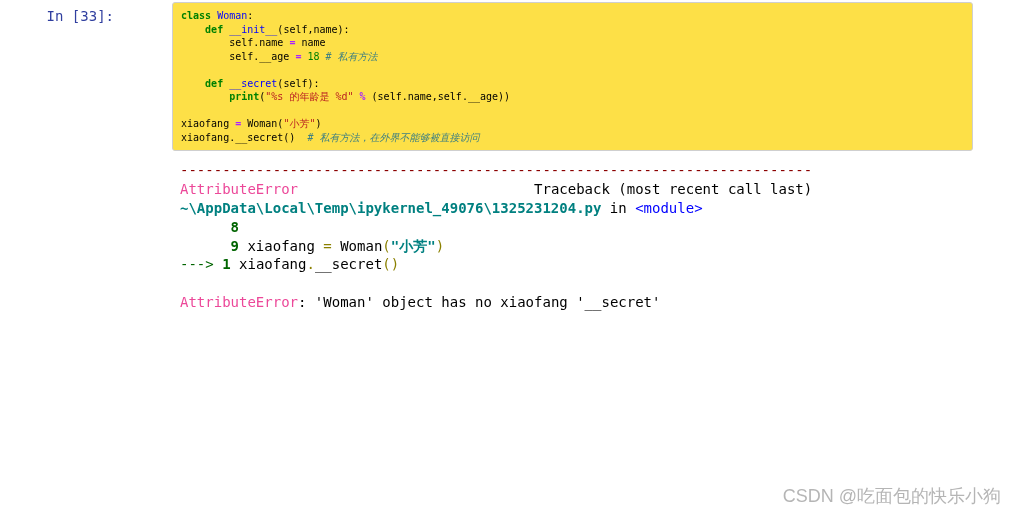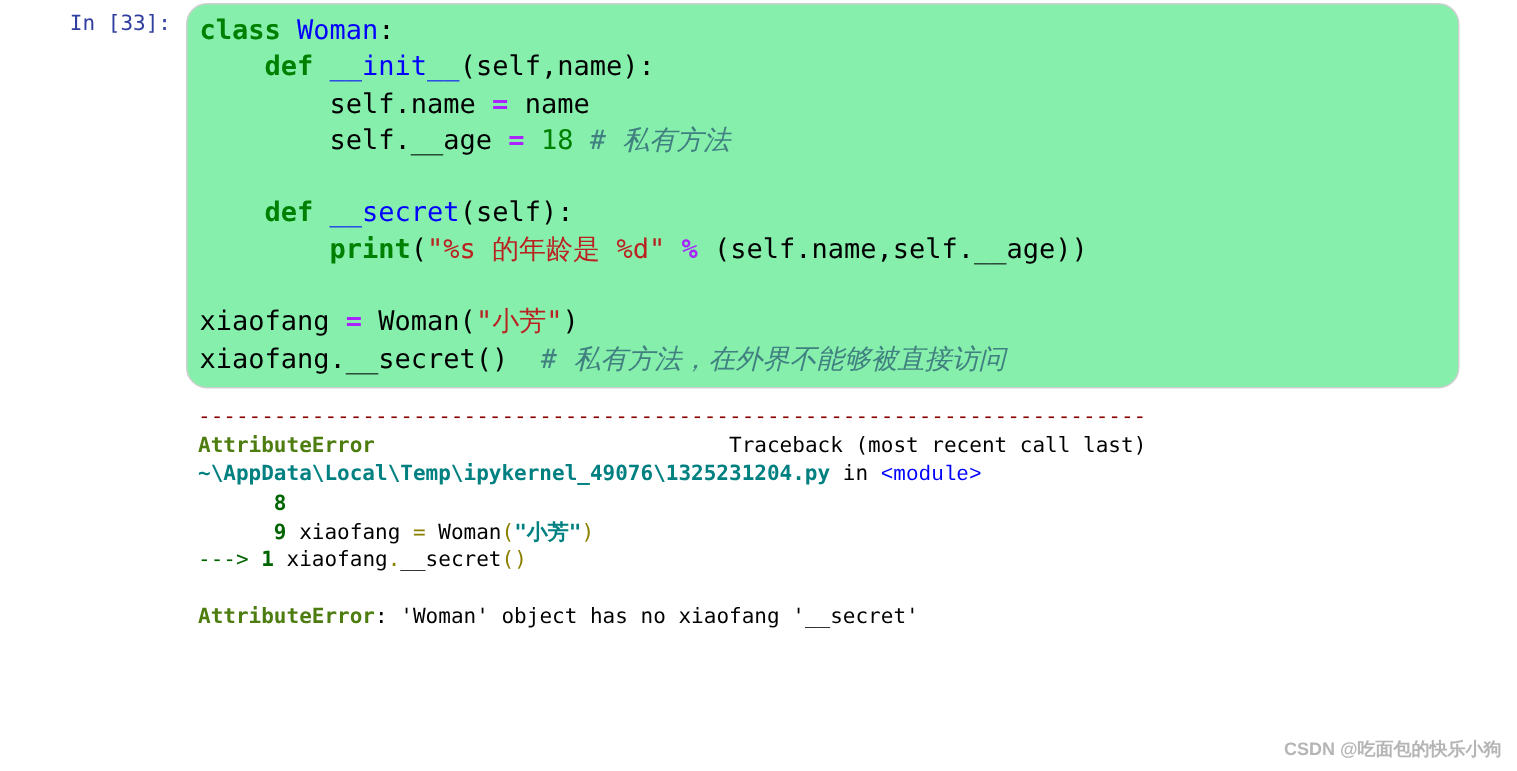"In [33]:" .cell { gap: none -> 48px }
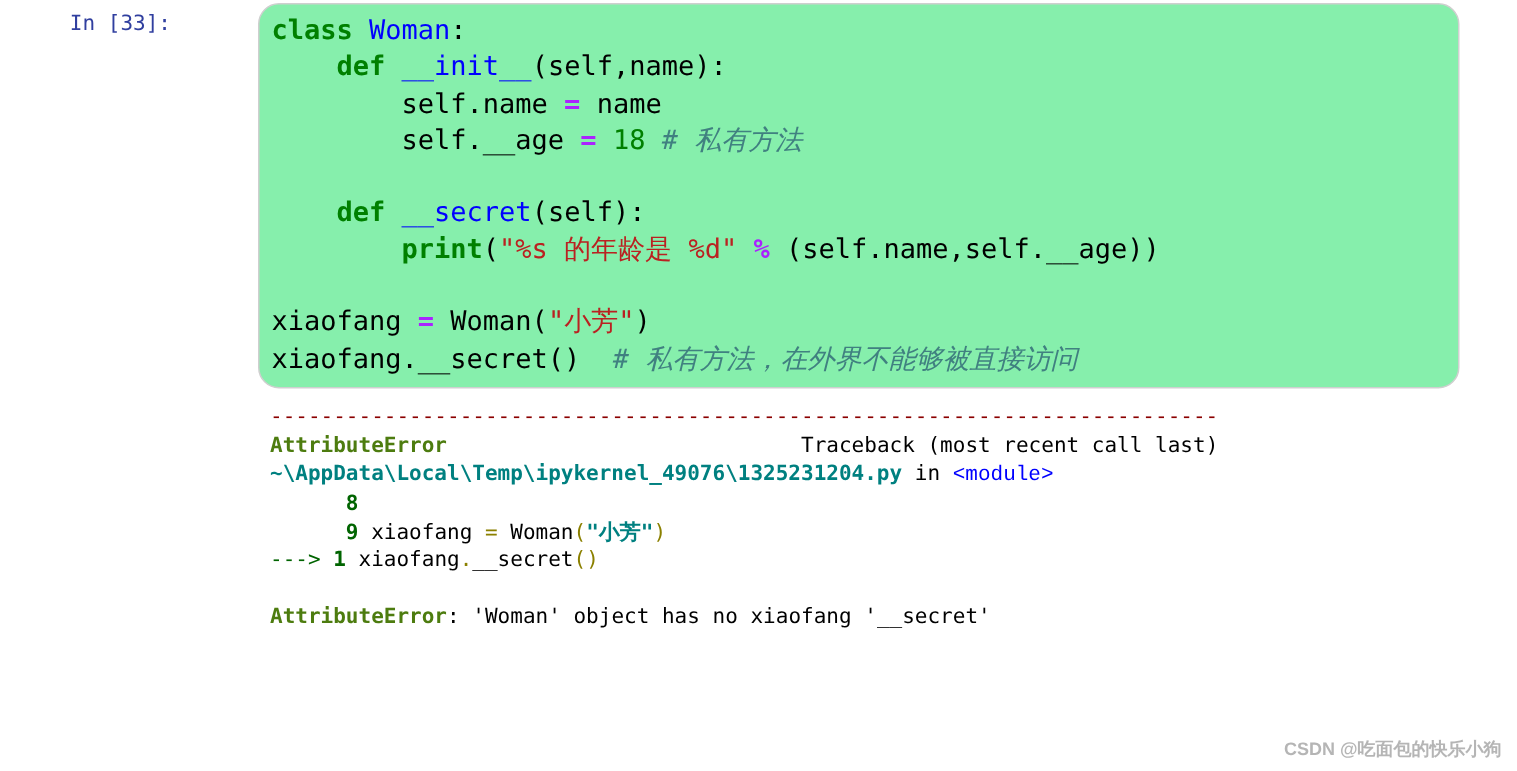"class Woman: def __init__(self,name):" .input-box { background: #86efac -> #fde047; border-radius: 14px -> 3px; font-size: 18px -> 10px }
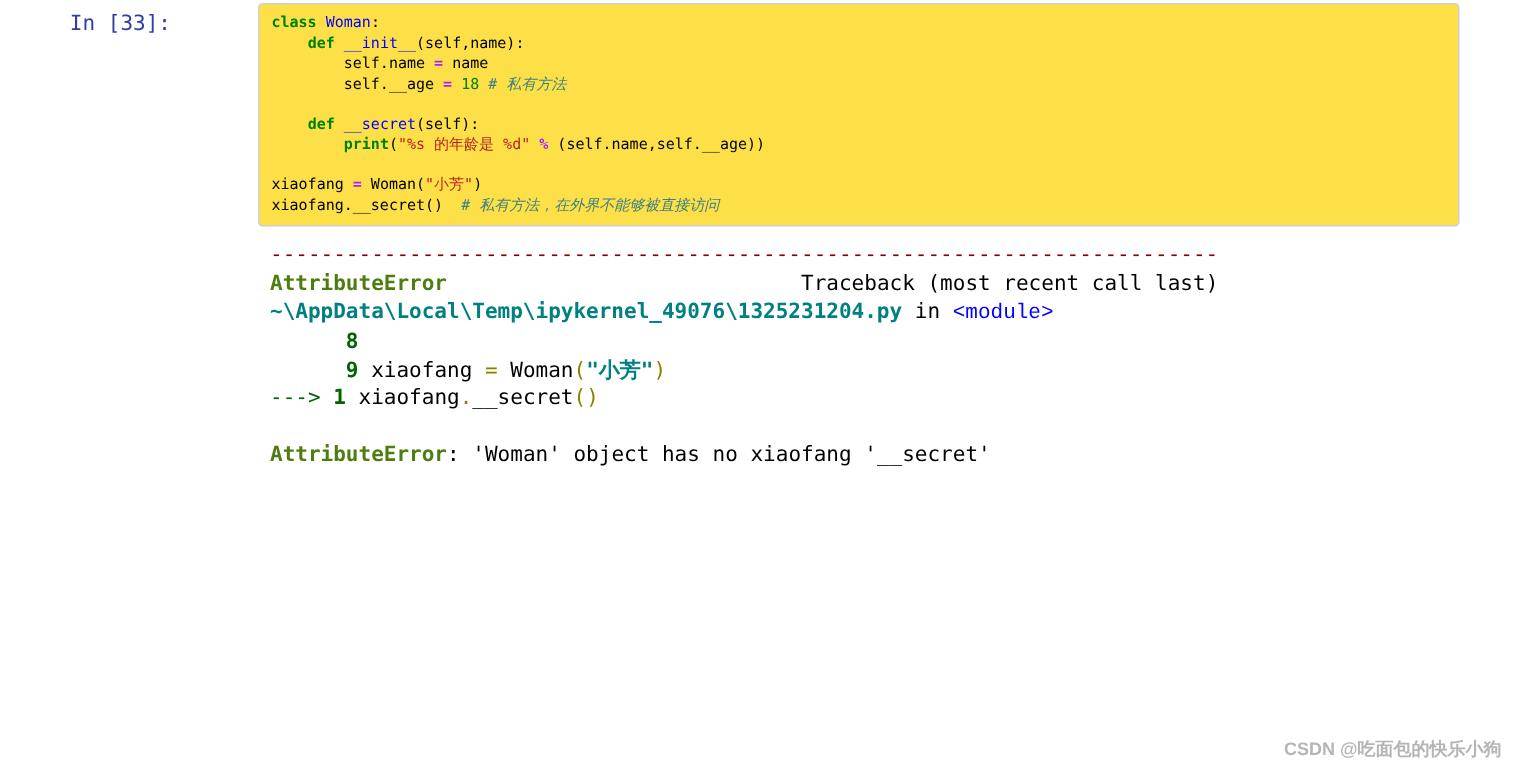"AttributeError" .err-bold { color: #4d7c0f -> #ec4899; font-weight: bold -> normal }
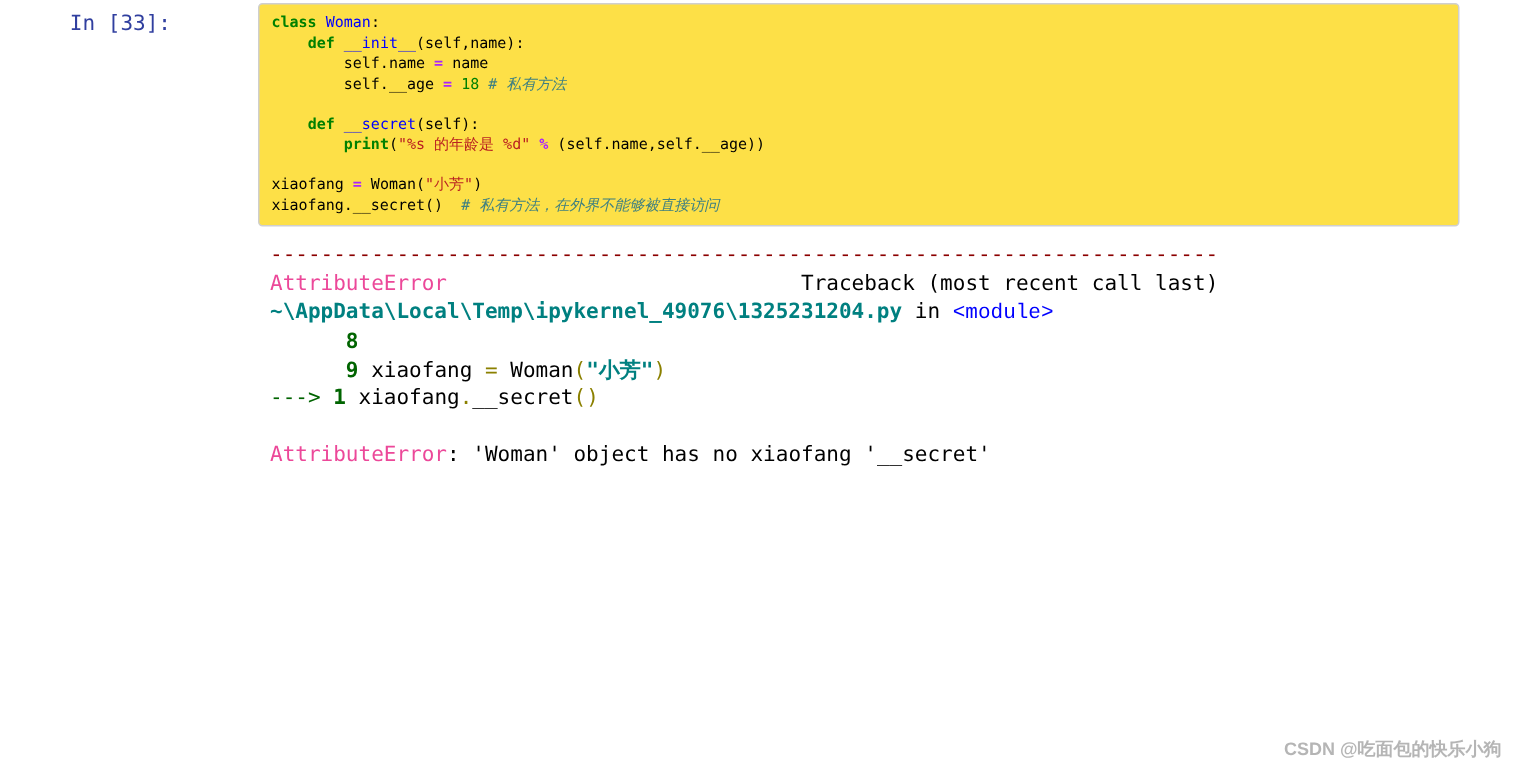"<module>" .tb-blue { font-family: Liberation Mono, monospace -> none }
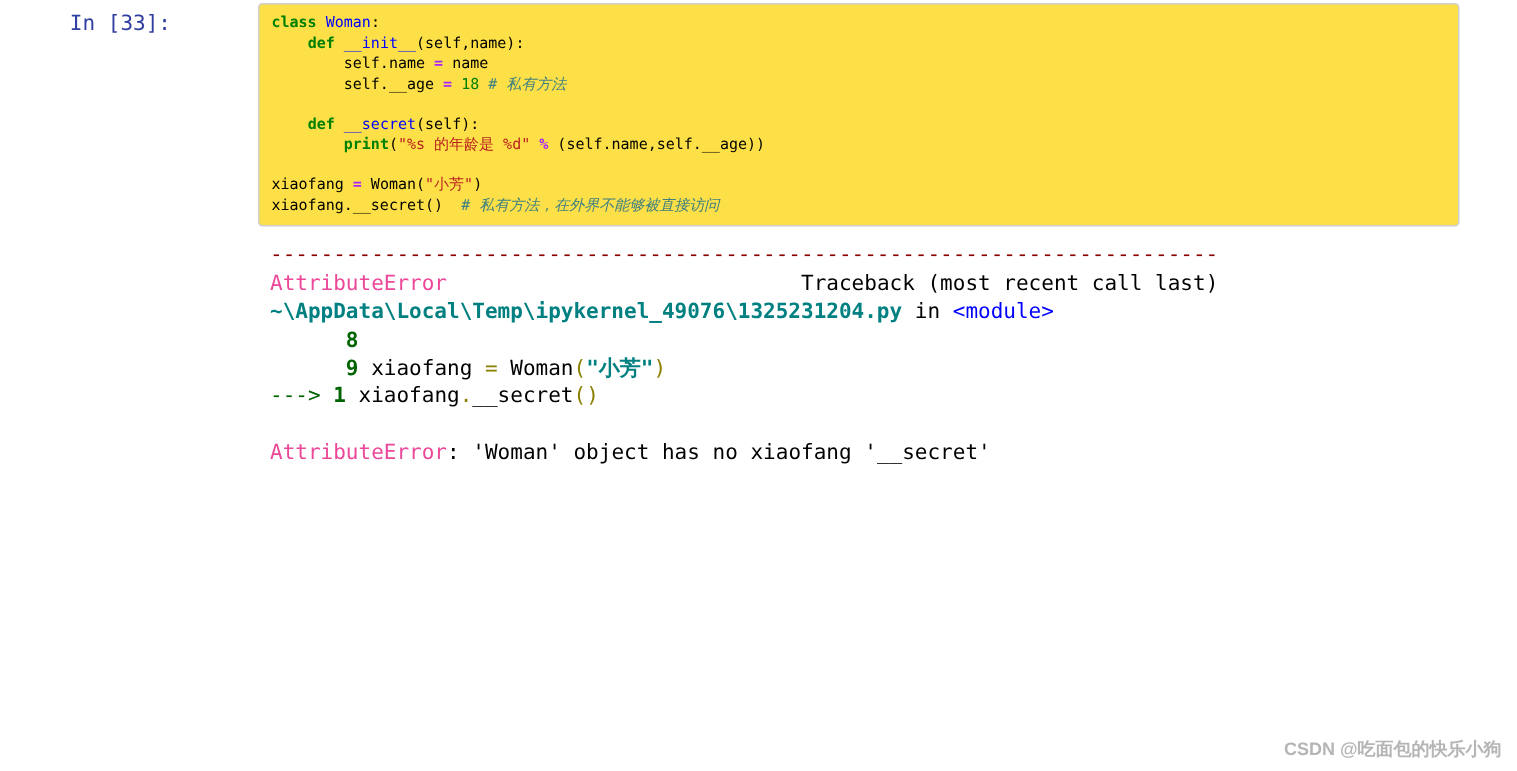"CSDN @吃面包的快乐小狗" .watermark { font-size: 12px -> 18px; font-weight: bold -> none }
